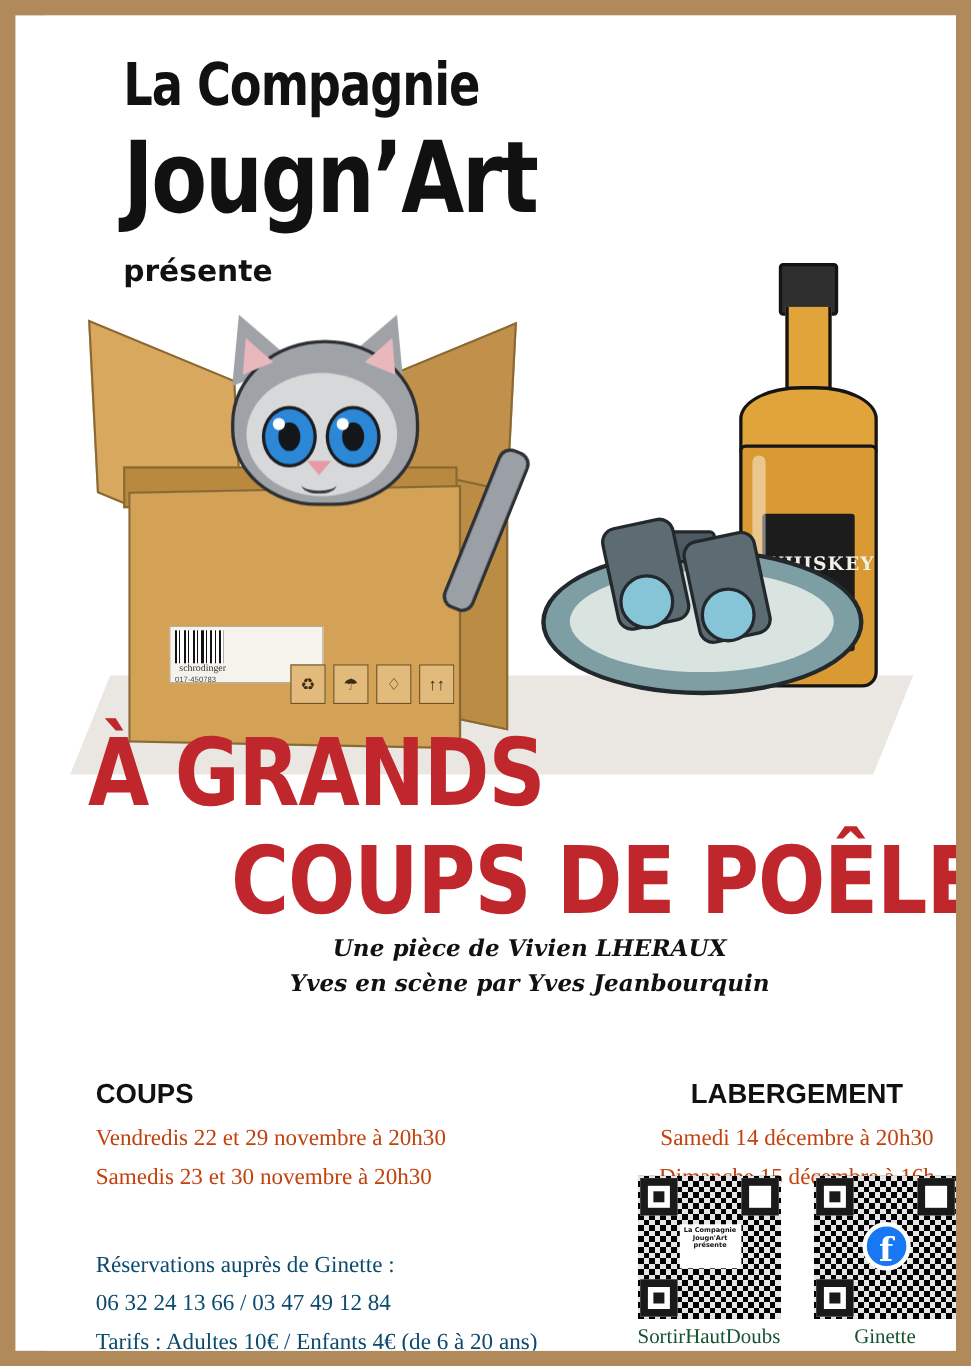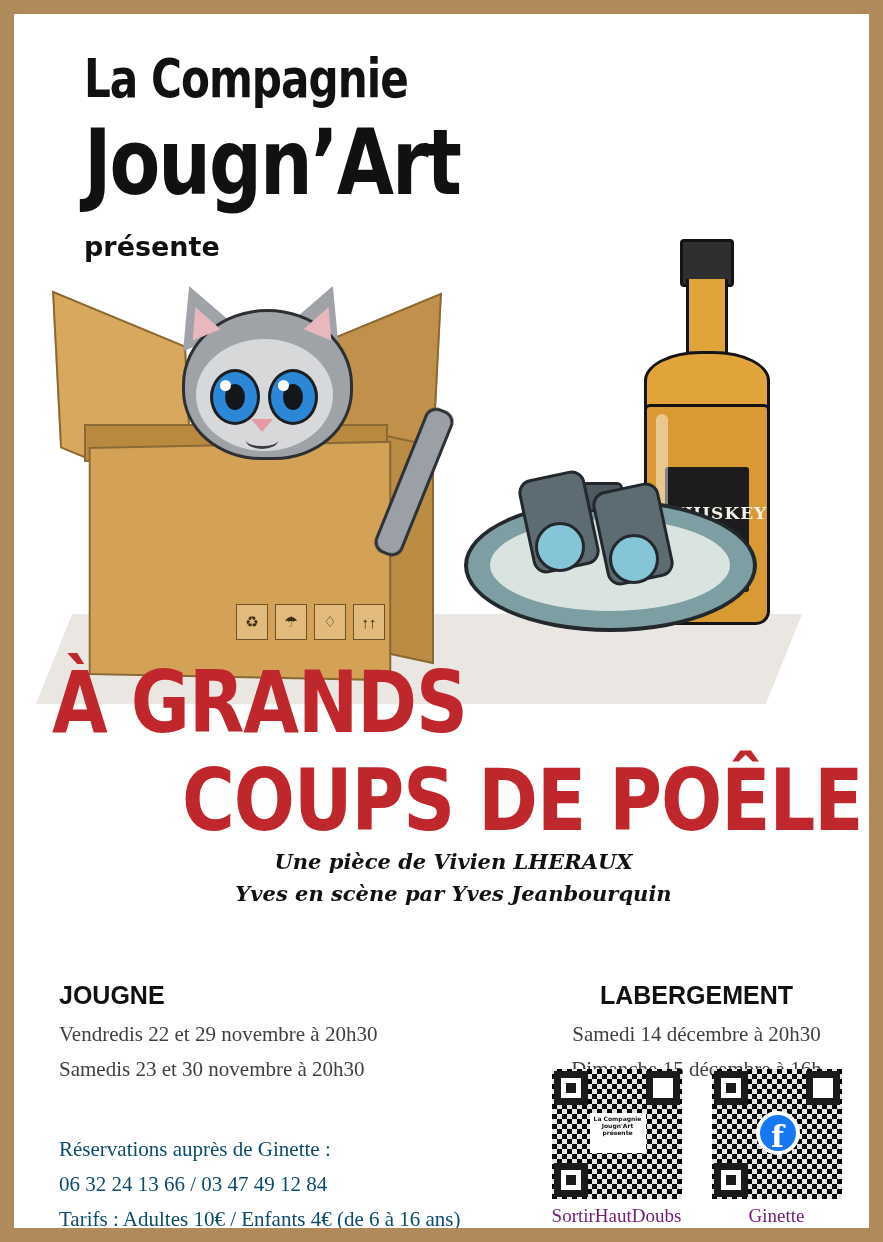"La Compagnie" .inner { margin-left: none -> 28px }
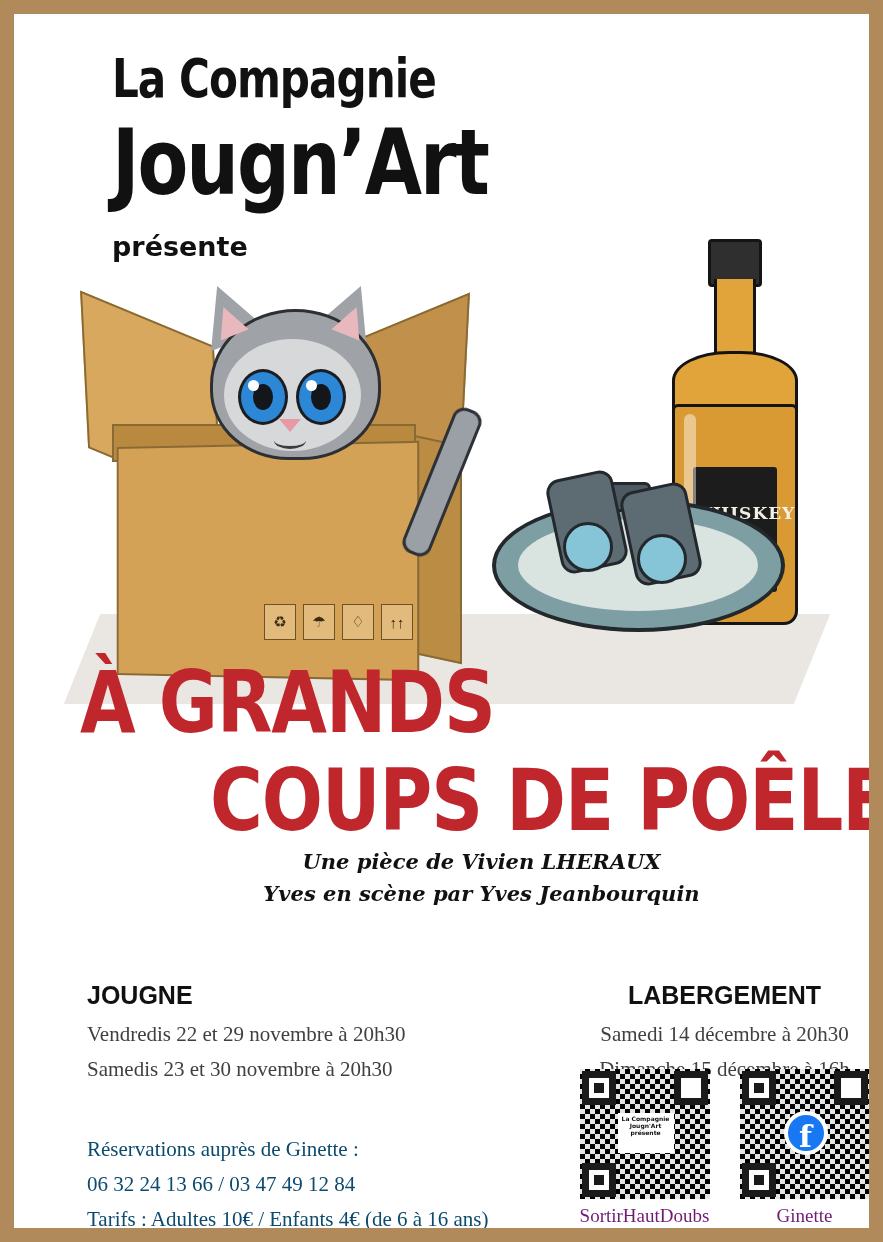"schrodinger" div.label { html: none -> <div> <span></span> <span>schrodinger</span> <div>017-450783</div> </div> }
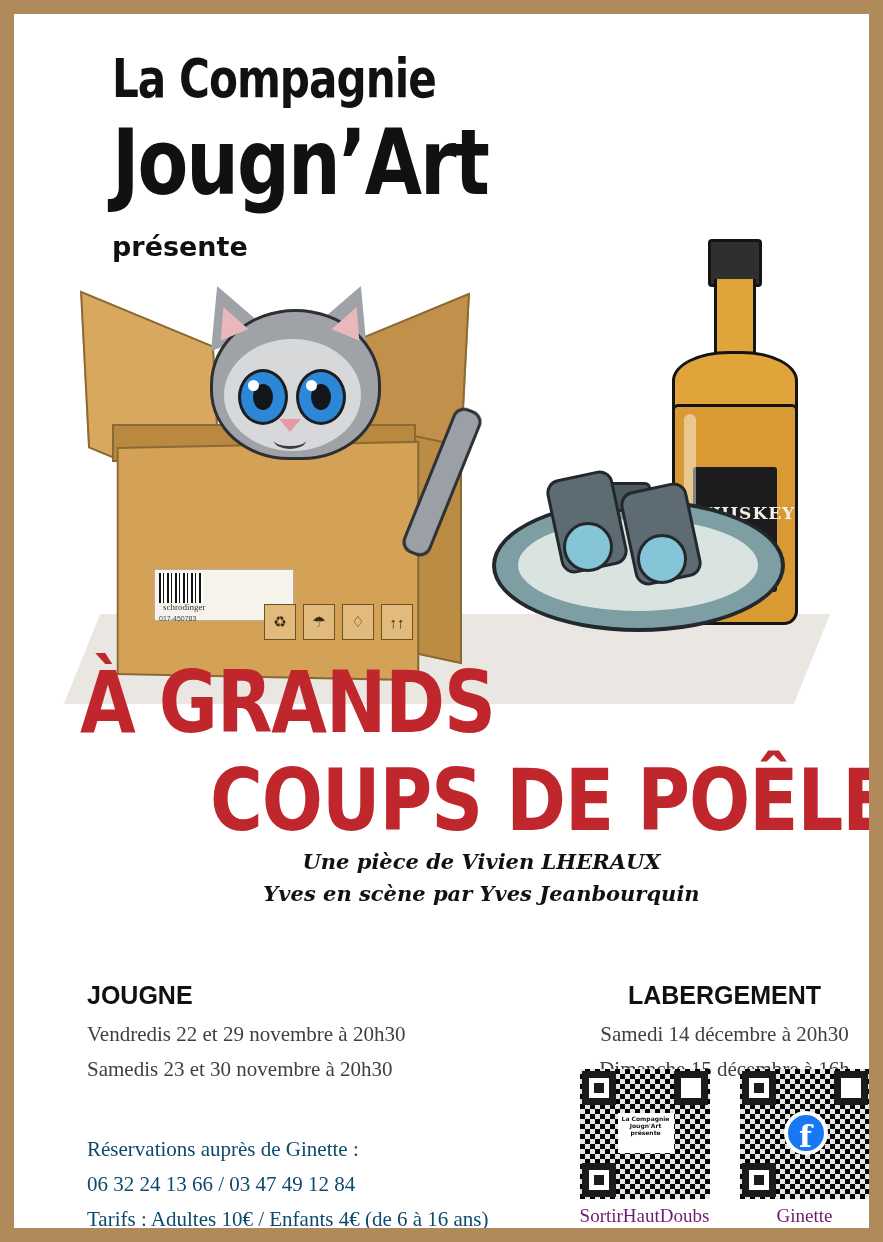"JOUGNE" div.city { text: JOUGNE -> COUPS }
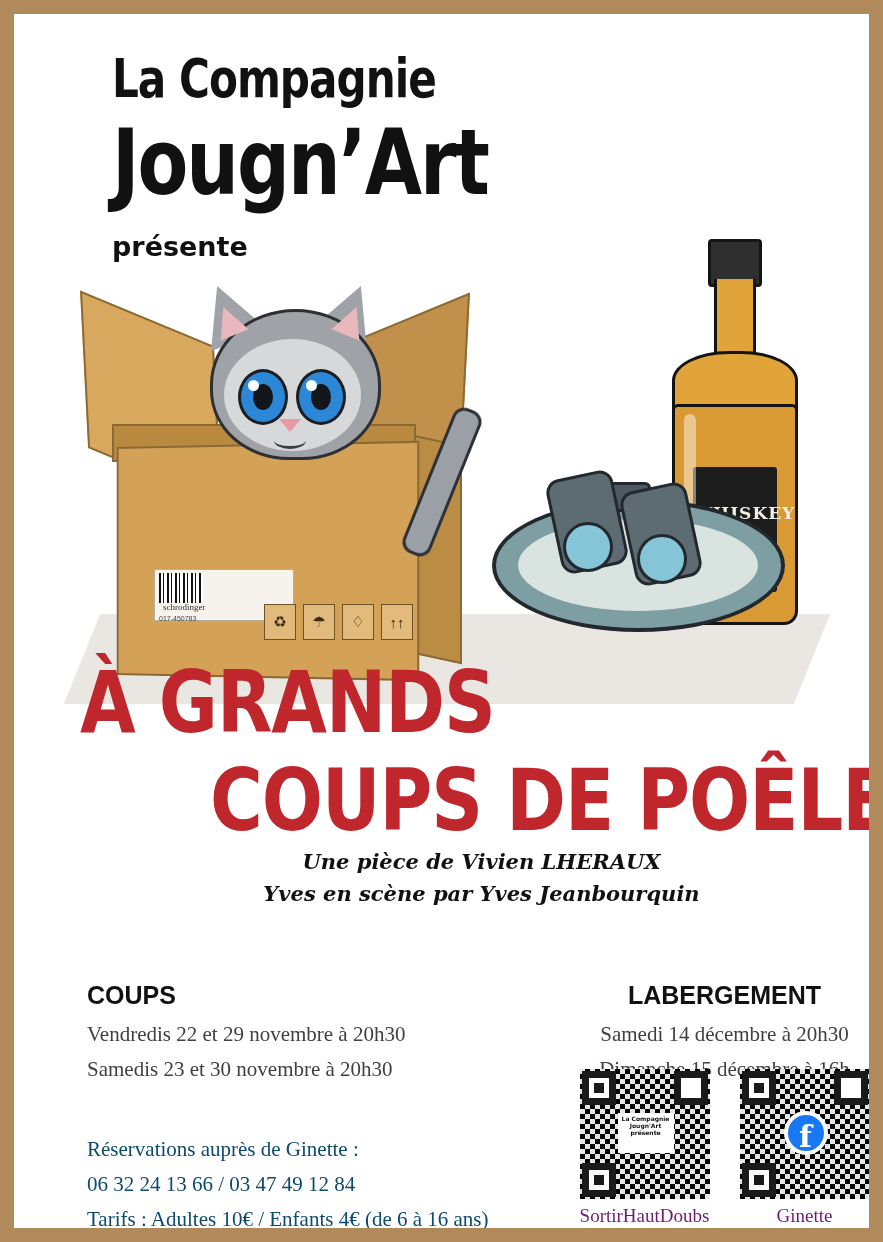"Vendredis 22 et 29 novembre" .date-line { color: #404040 -> #c2410c }
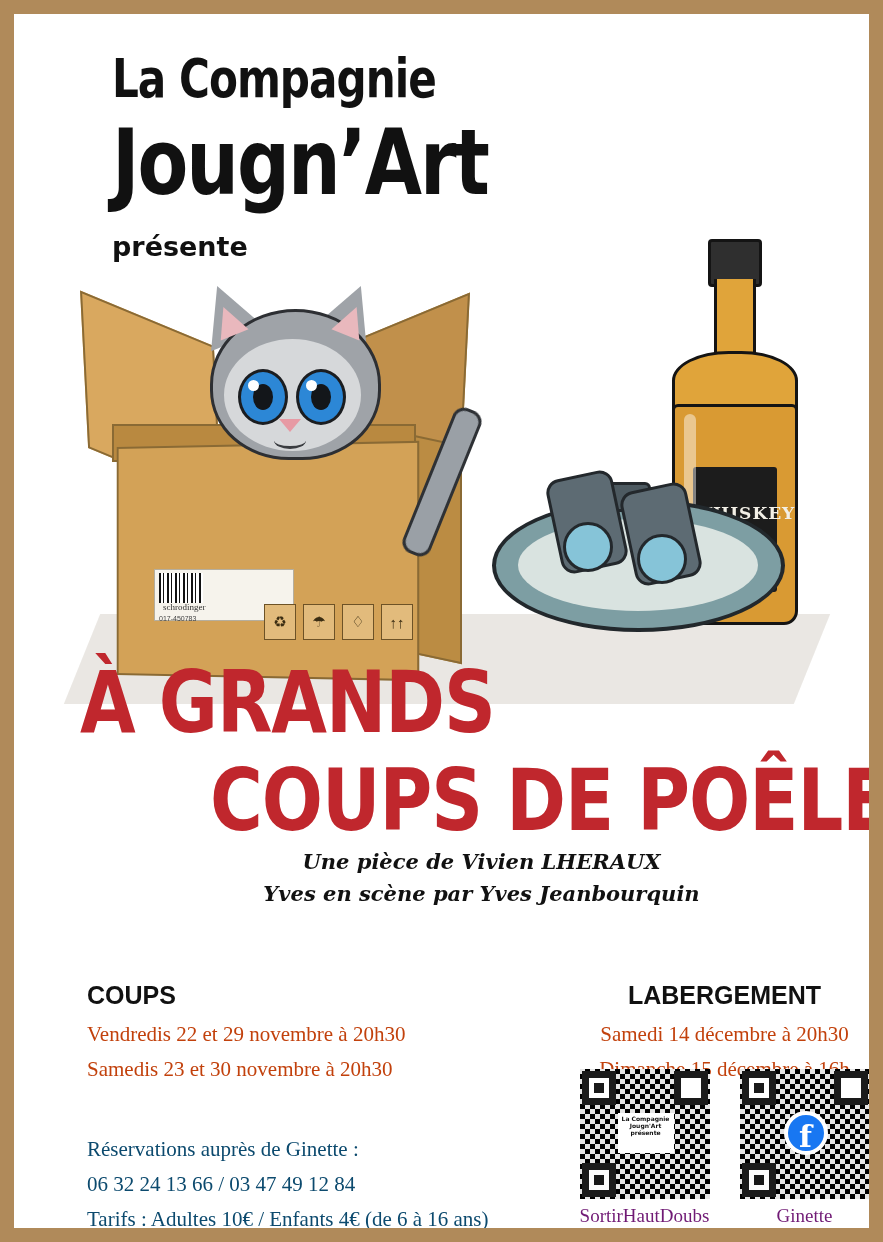"Tarifs : Adultes 10€ /" div { text: 16 -> 20 }
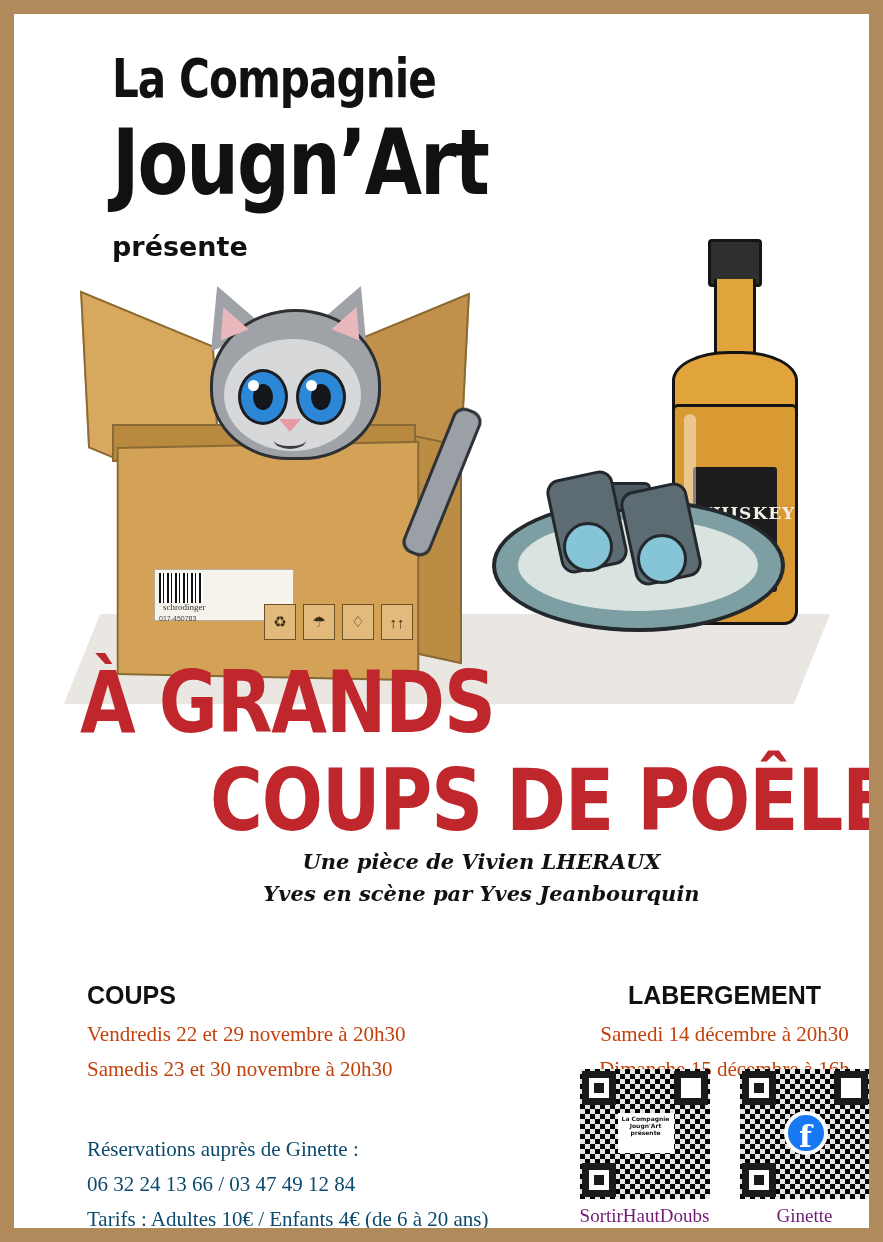"SortirHautDoubs" .qr-caption { color: #701a75 -> #14532d }
